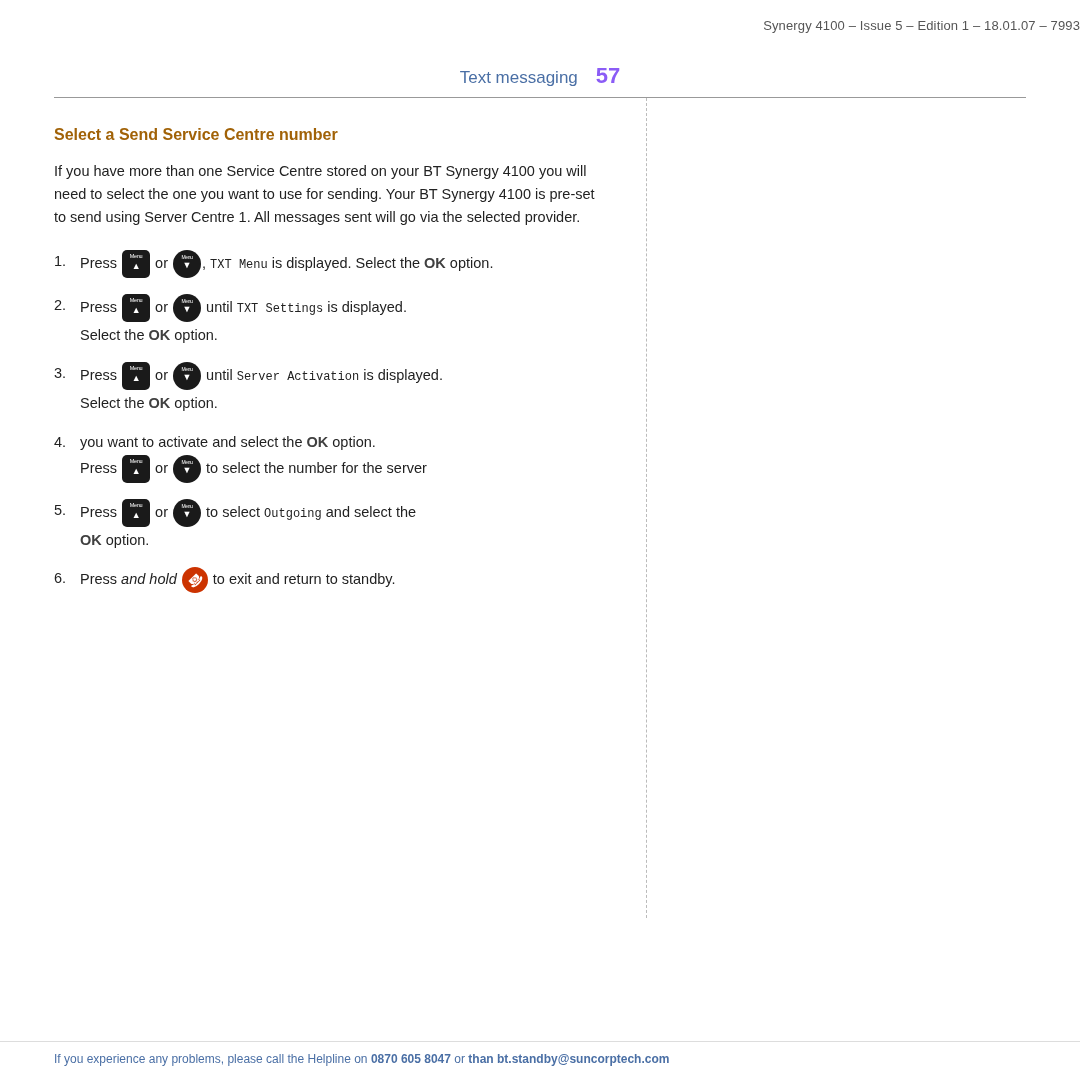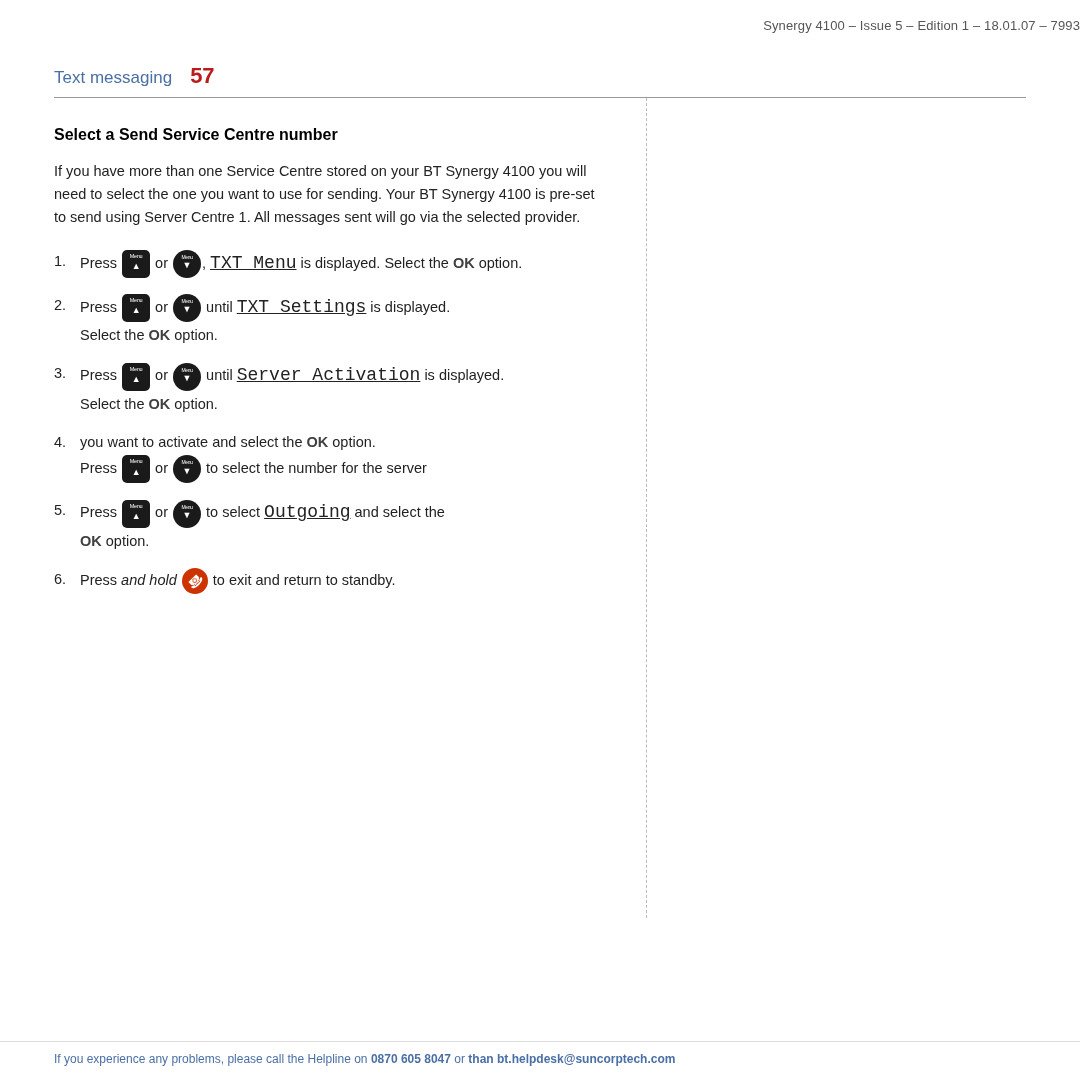"Text messaging" .top-section { justify-content: flex-start -> center }
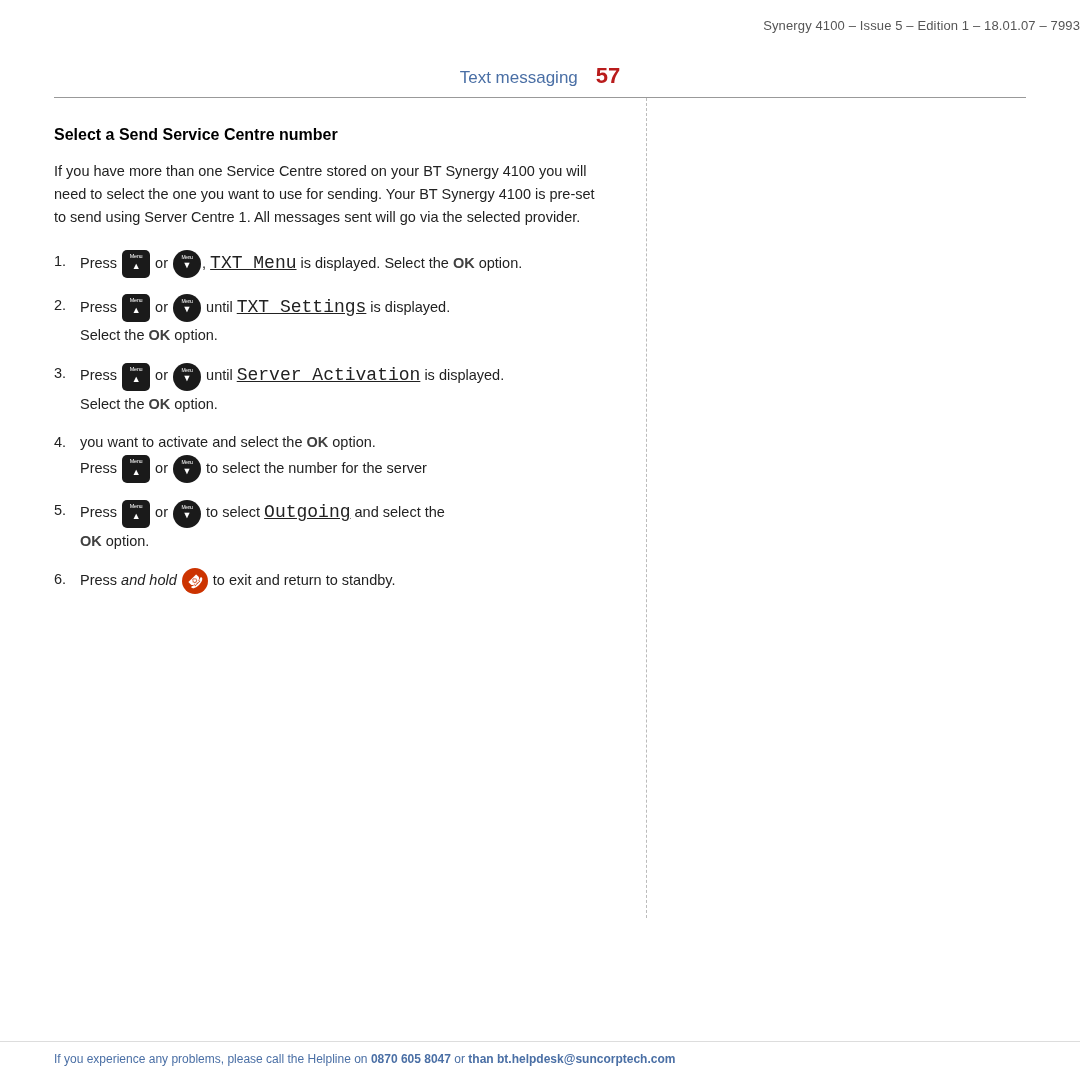"57" .page-number { color: #b91c1c -> #8b5cf6 }
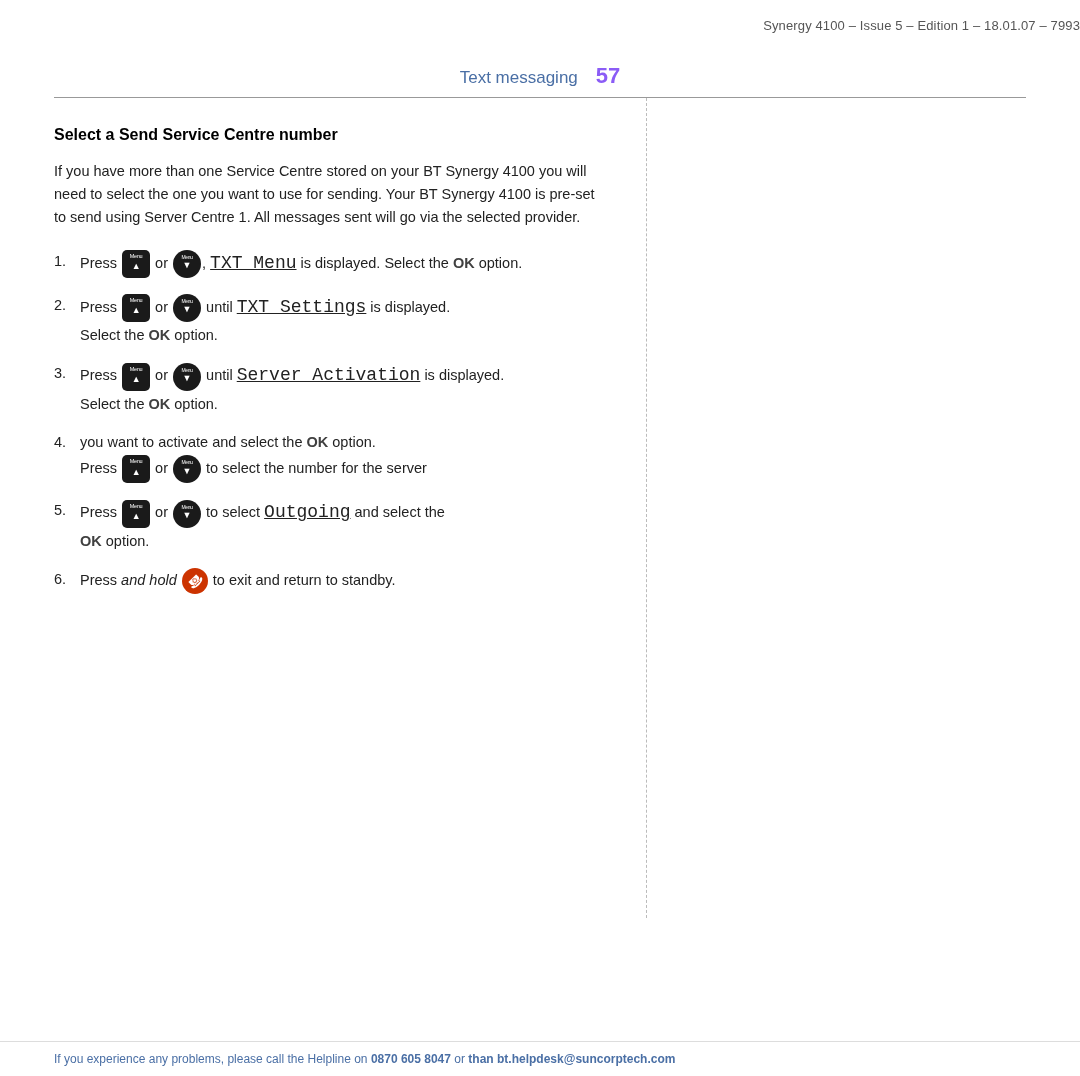"Select a Send Service Centre" .section-heading { color: #000000 -> #a16207 }
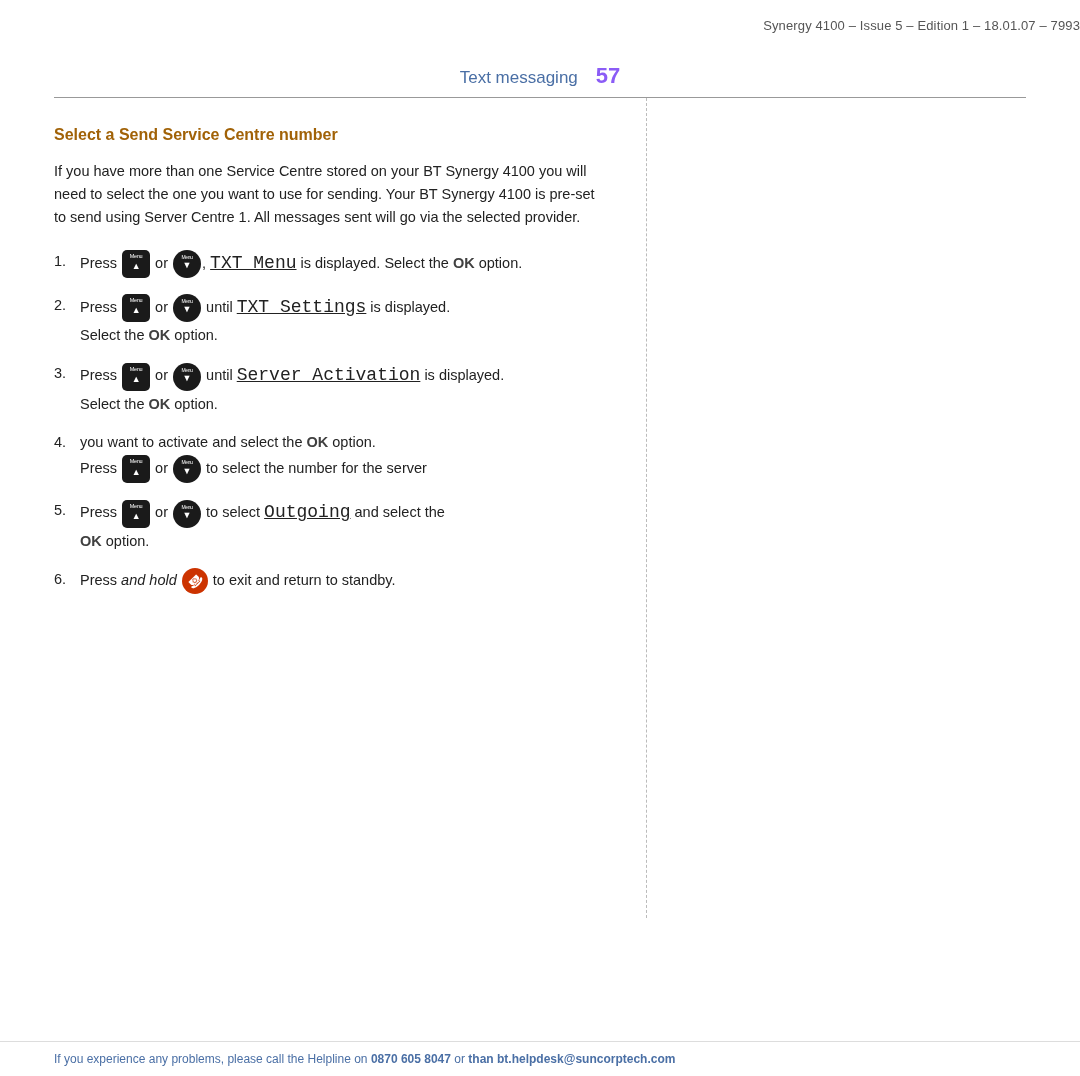"TXT Menu" .display-text { font-size: 18px -> 12px; text-decoration: underline -> none }
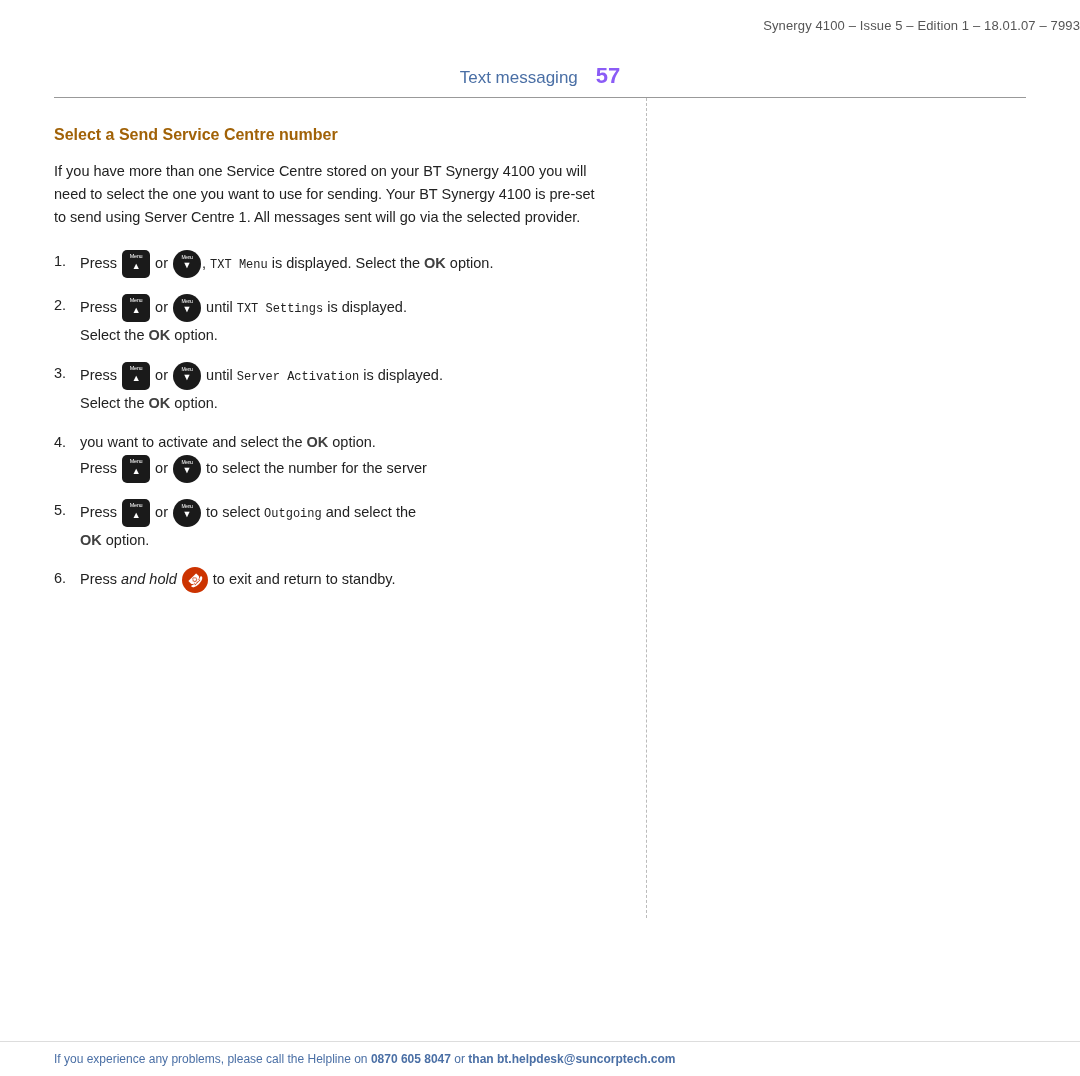"bt.helpdesk@suncorptech.com" span { text: bt.helpdesk@suncorptech.com -> bt.standby@suncorptech.com }
